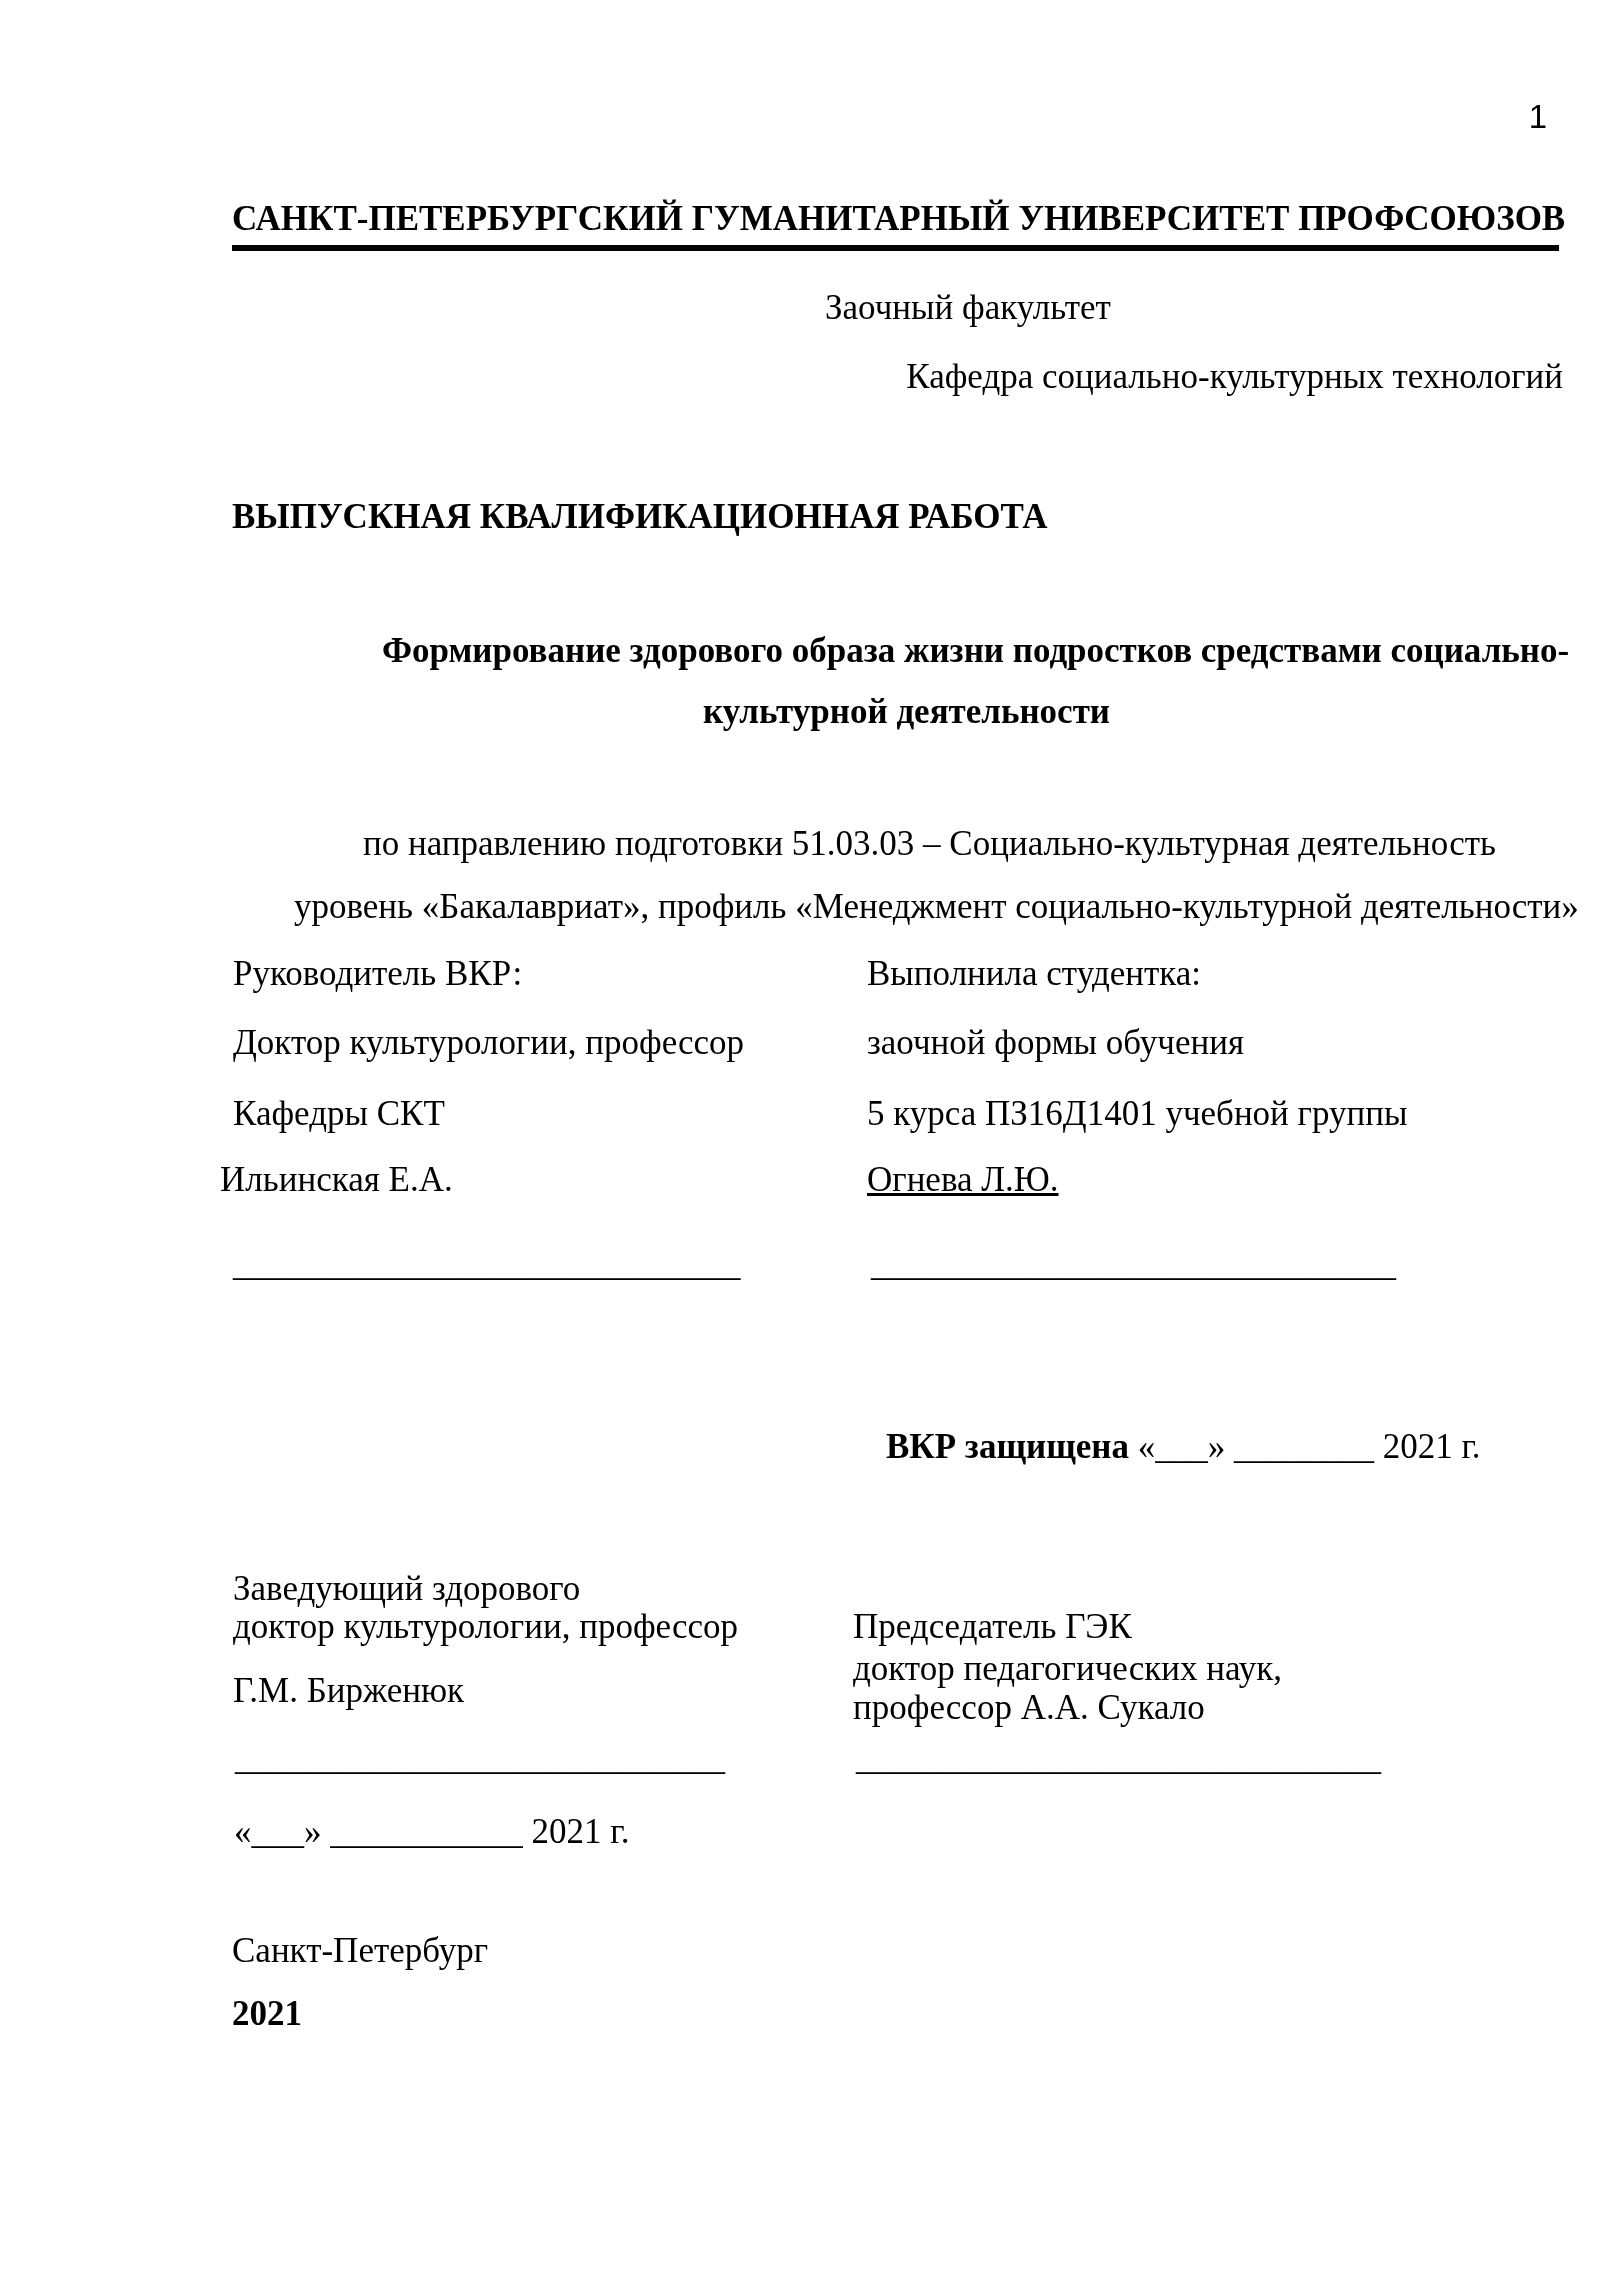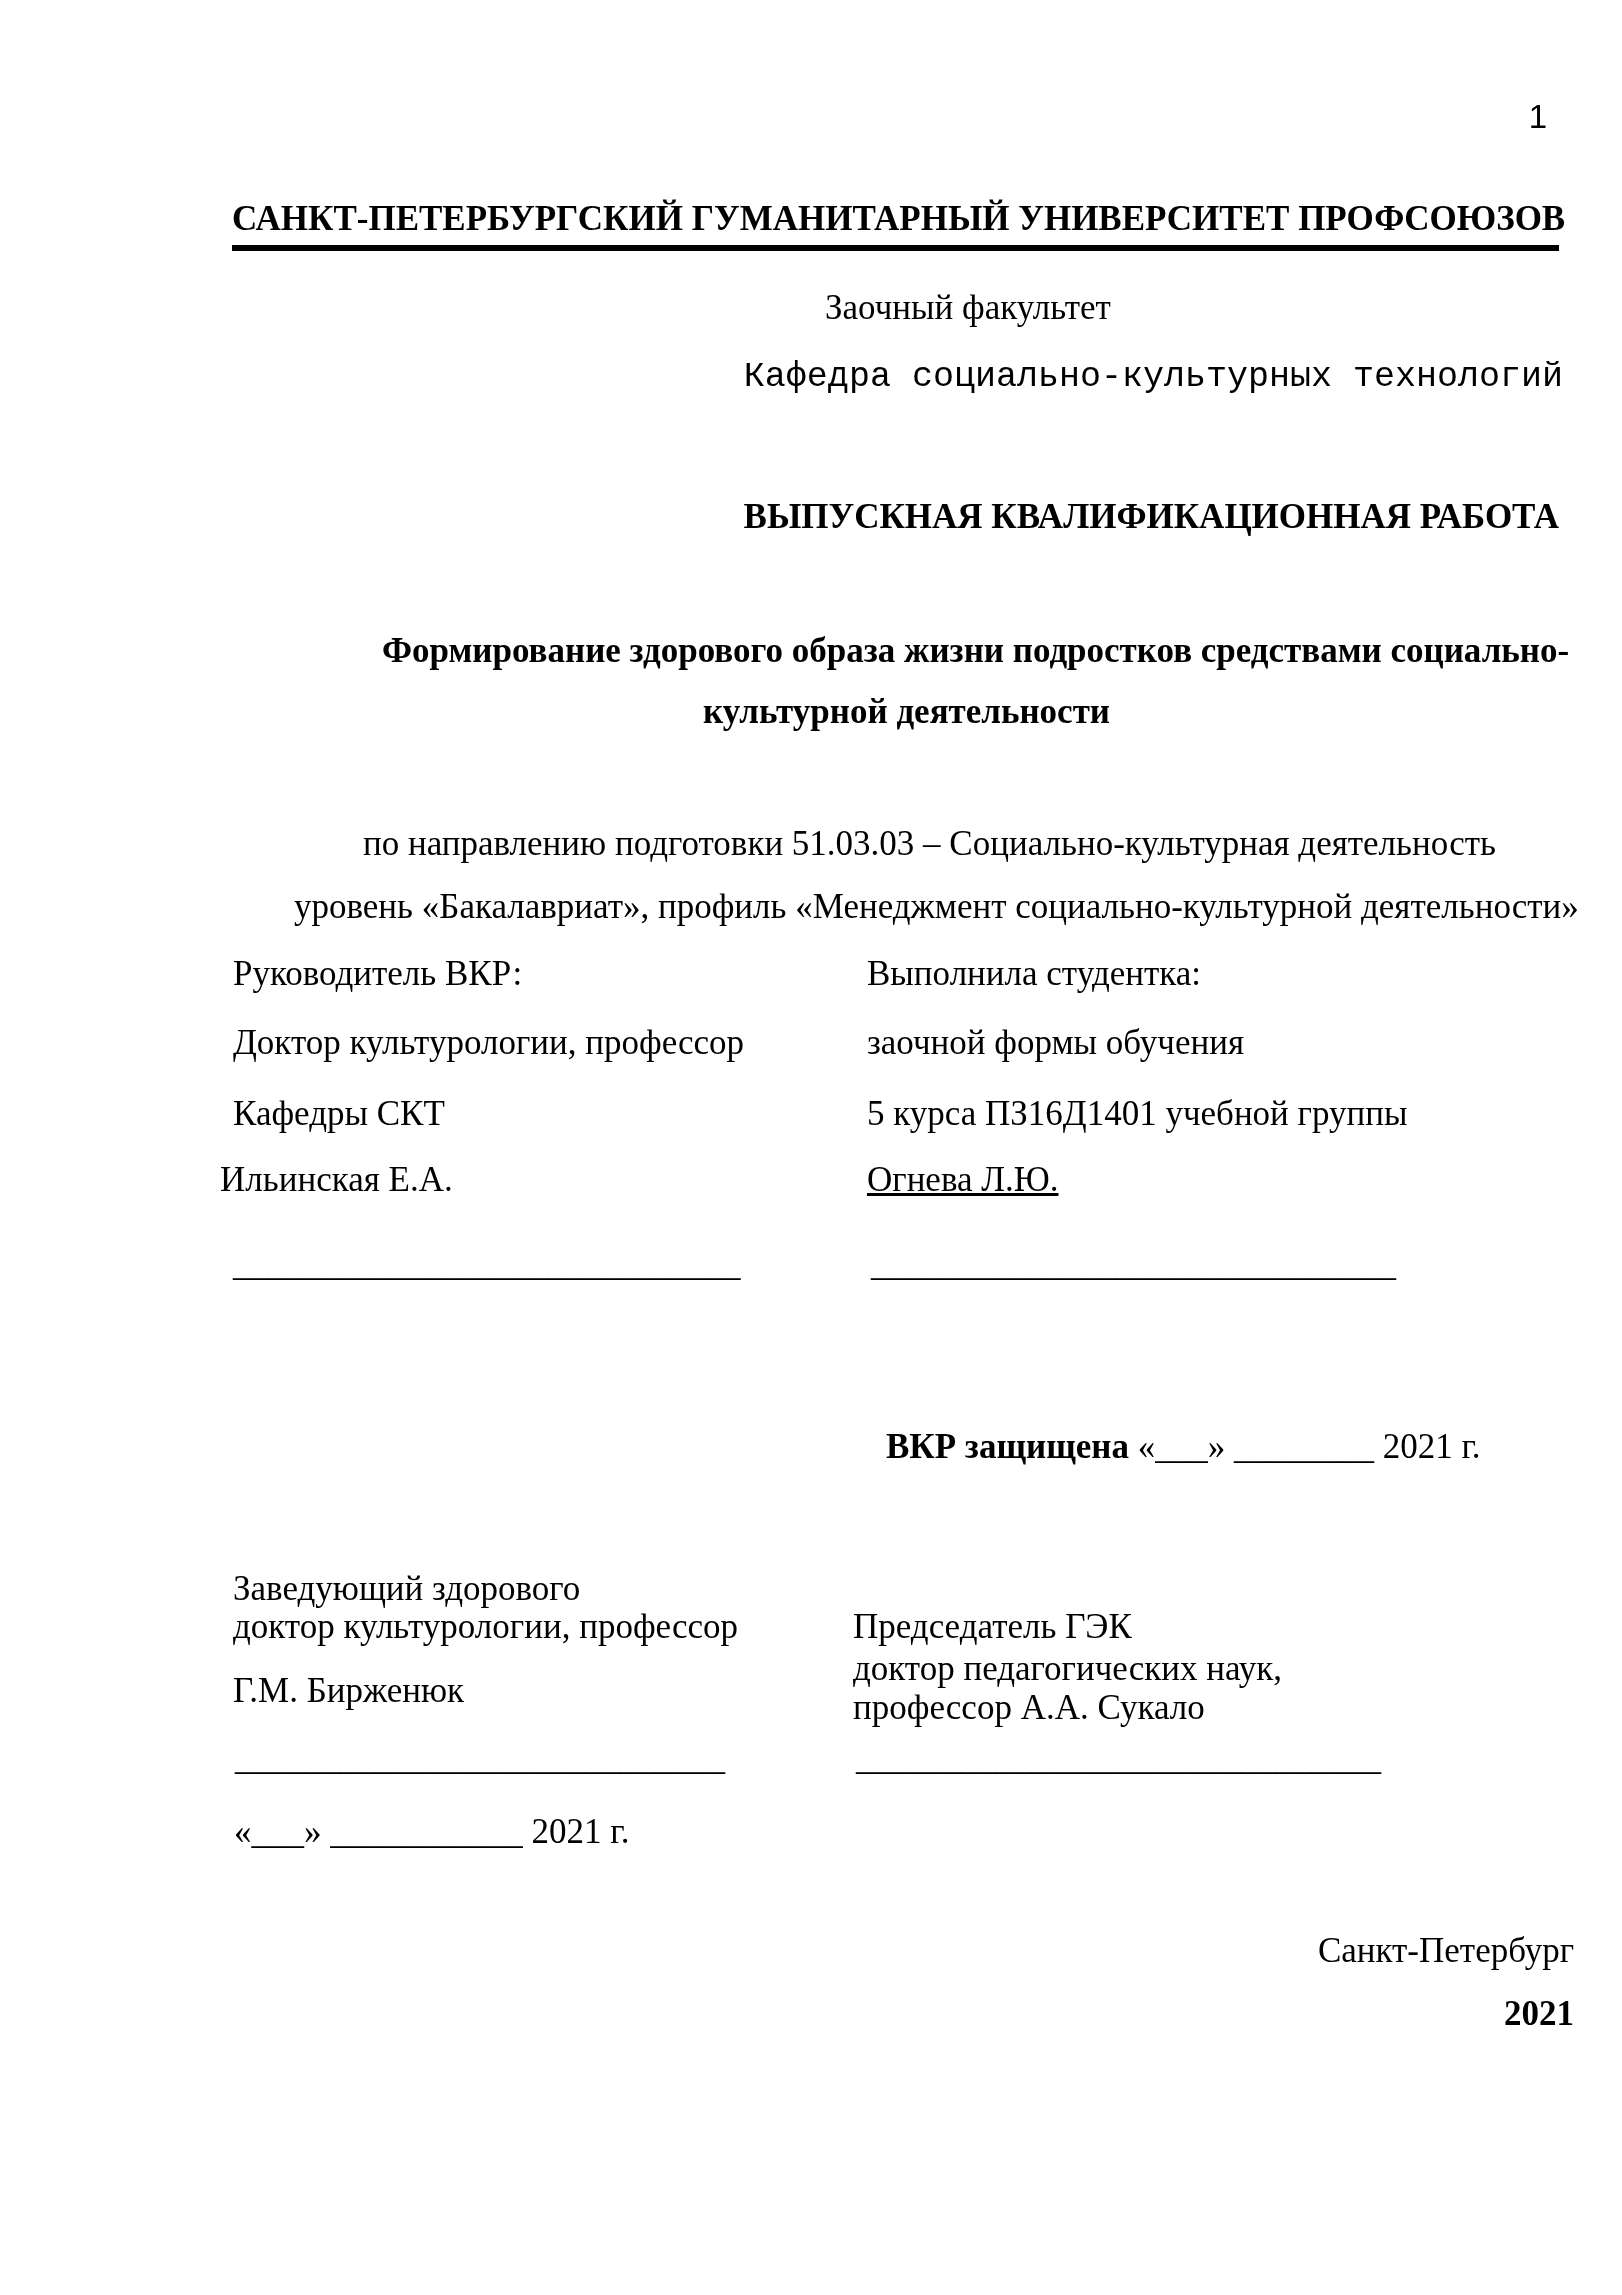"САНКТ-ПЕТЕРБУРГСКИЙ ГУМАНИТАРНЫЙ" .center { text-align: right -> left }
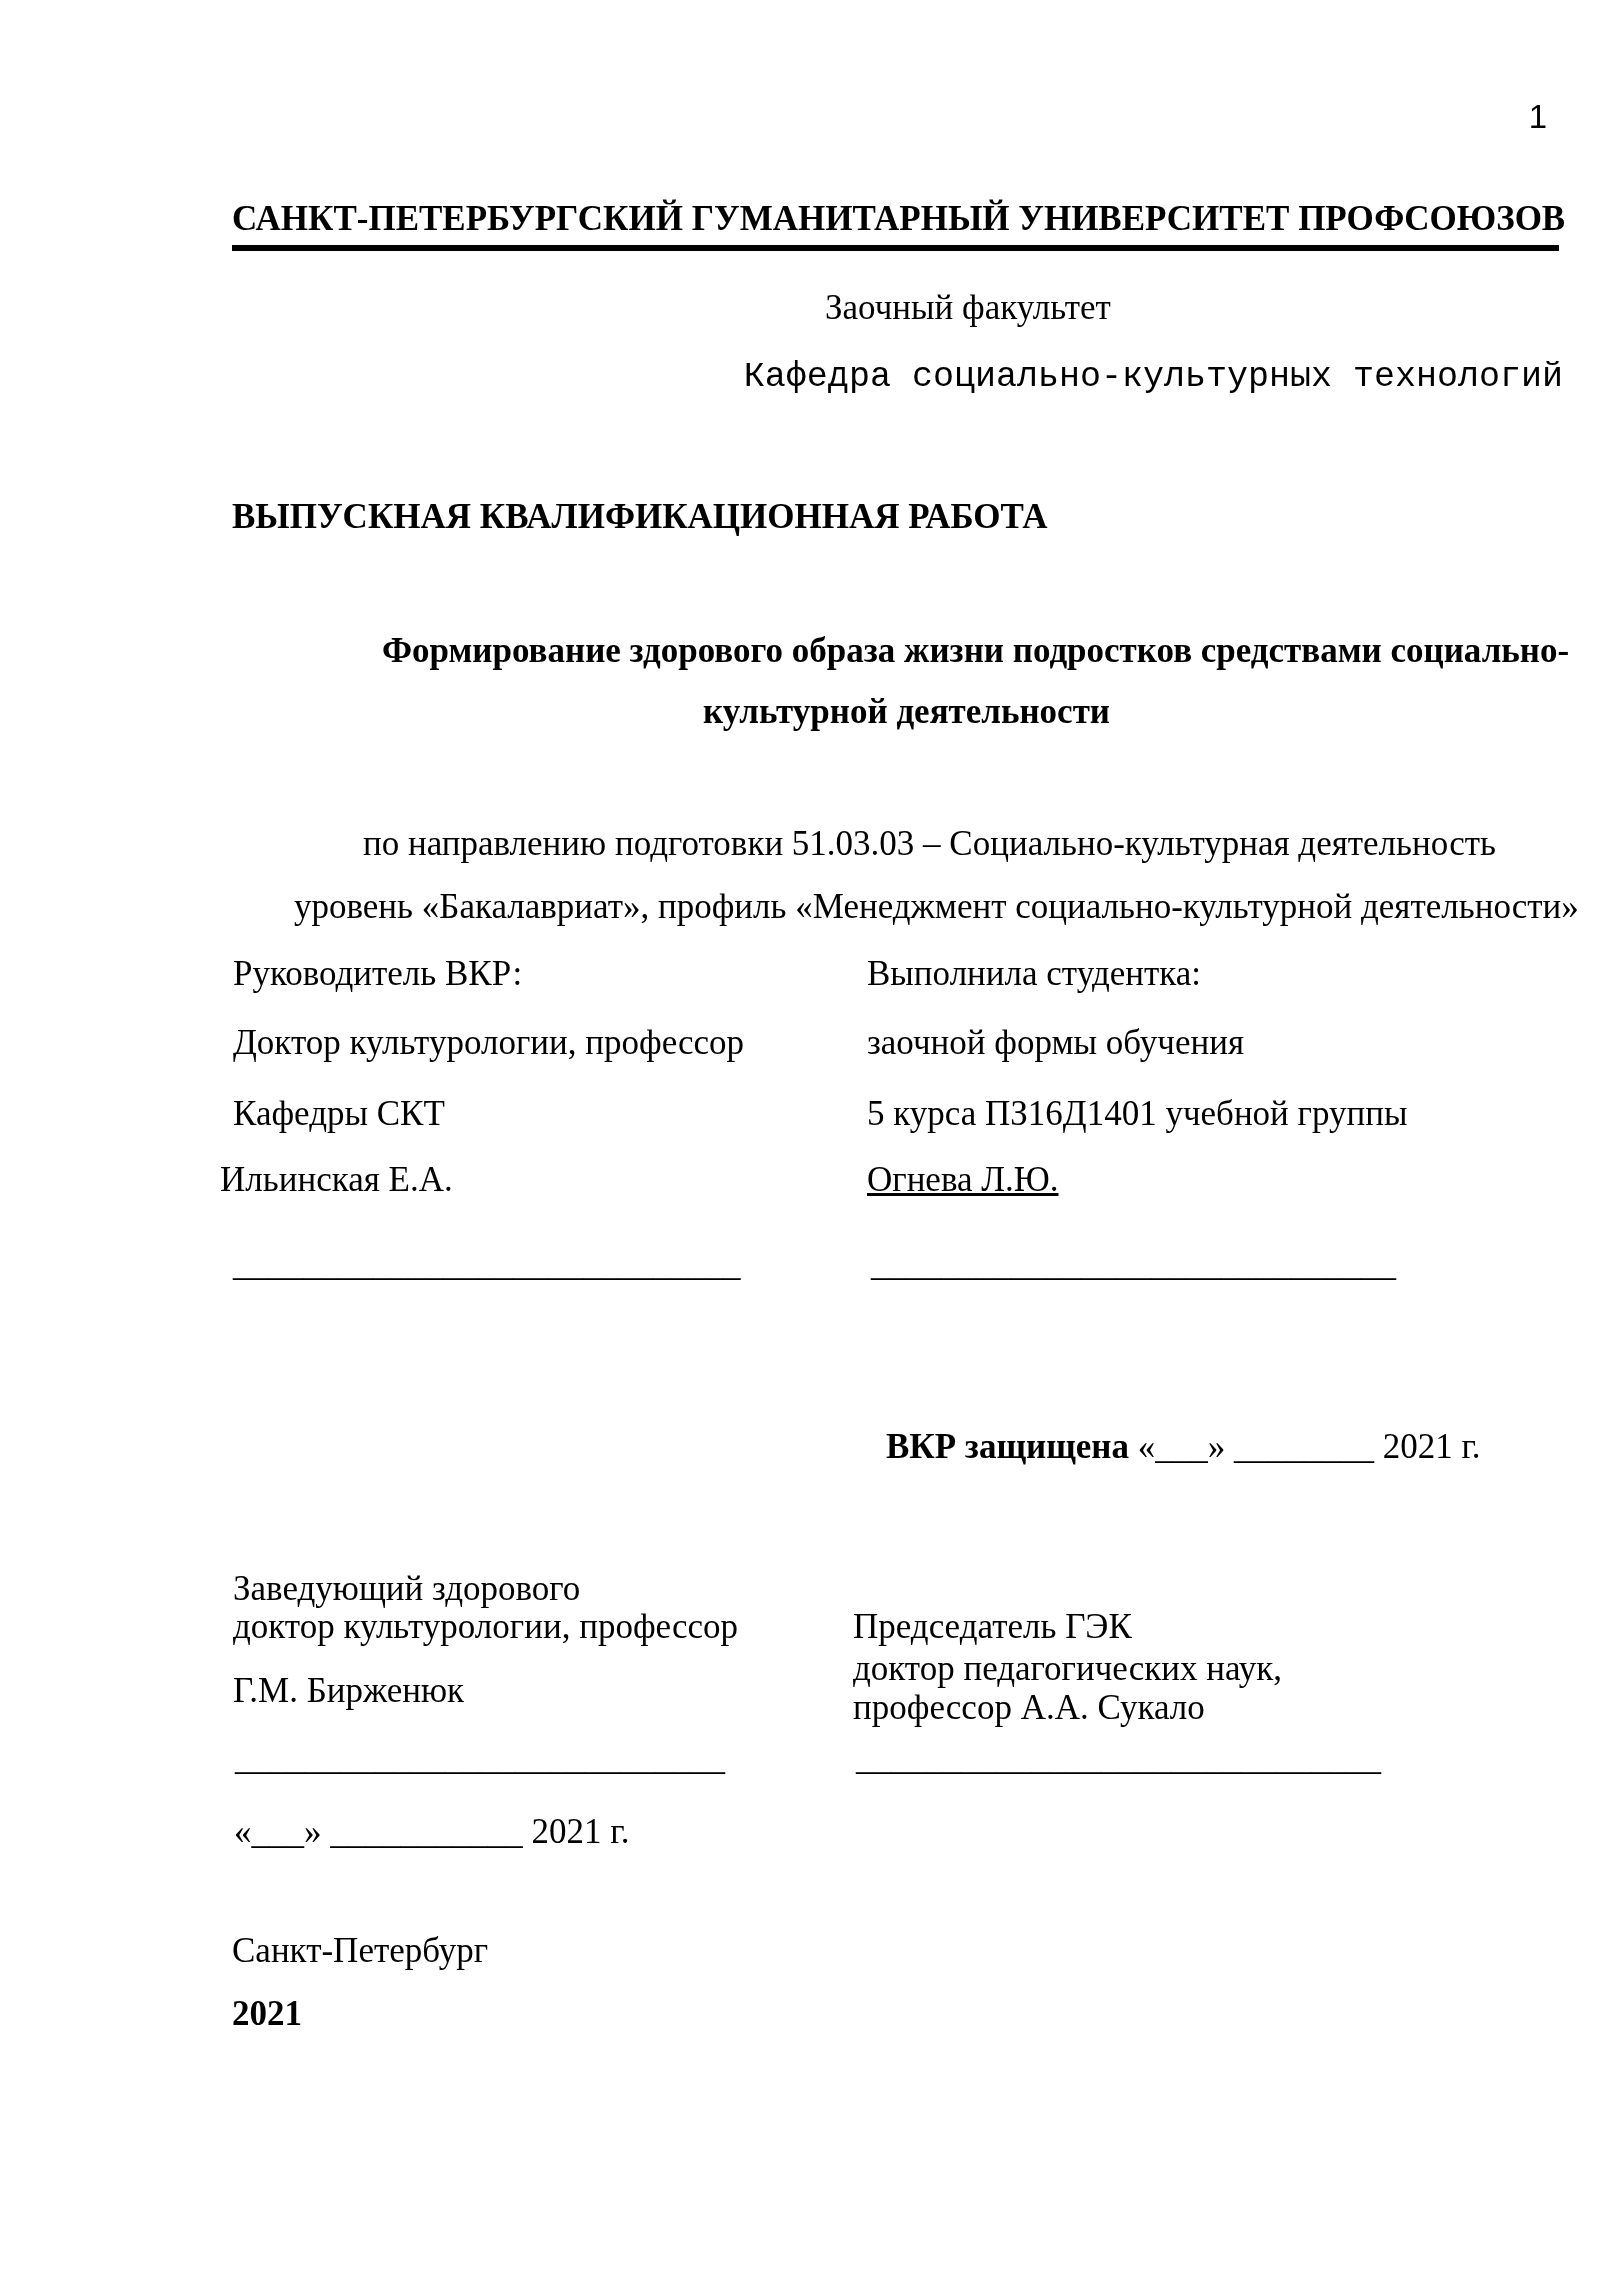"Кафедра социально-культурных технологий" div.line { font-family: Liberation Mono, monospace -> none }
